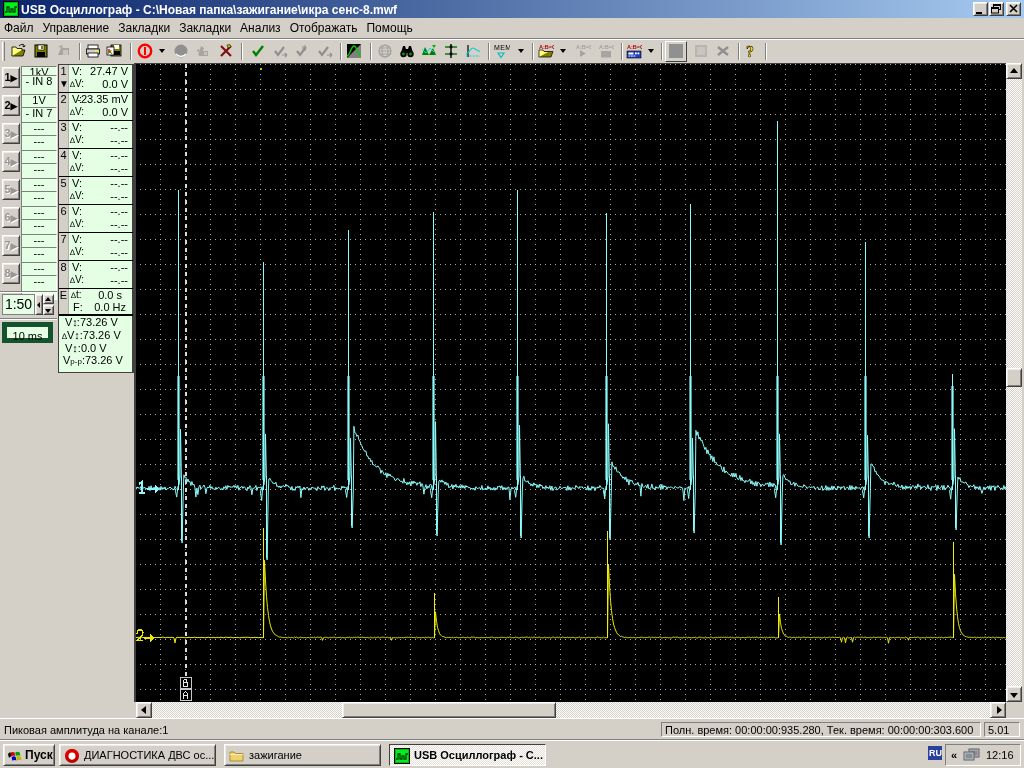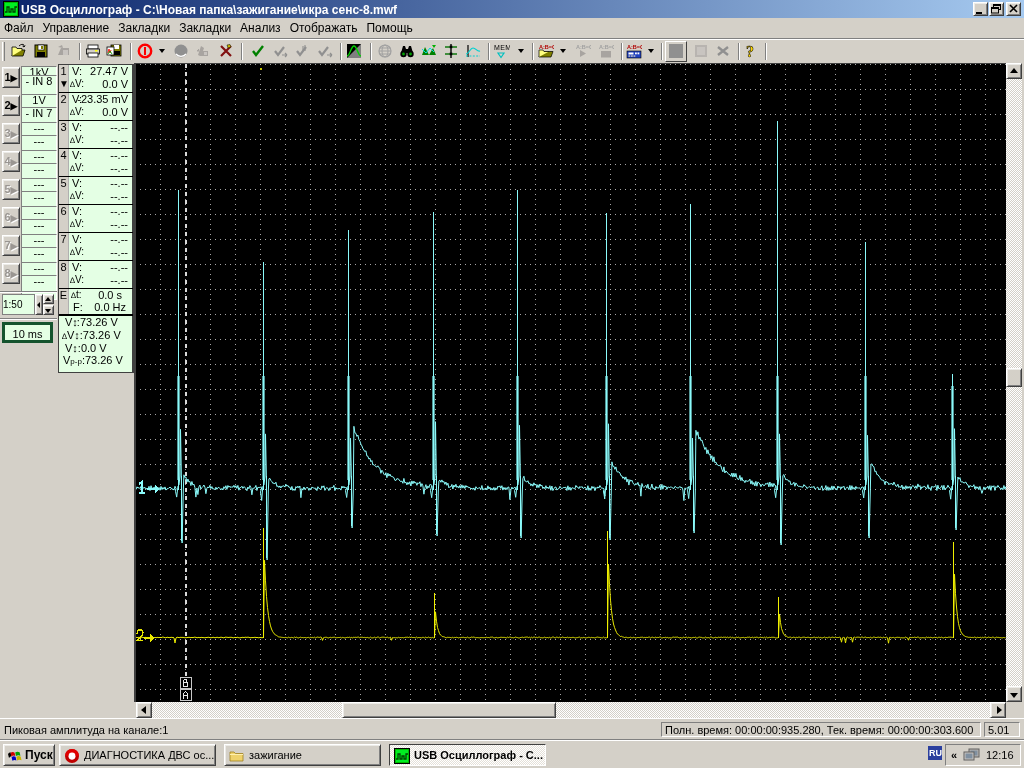"1:50" div.abs { font-size: 10px -> 14px; text-align: left -> center }
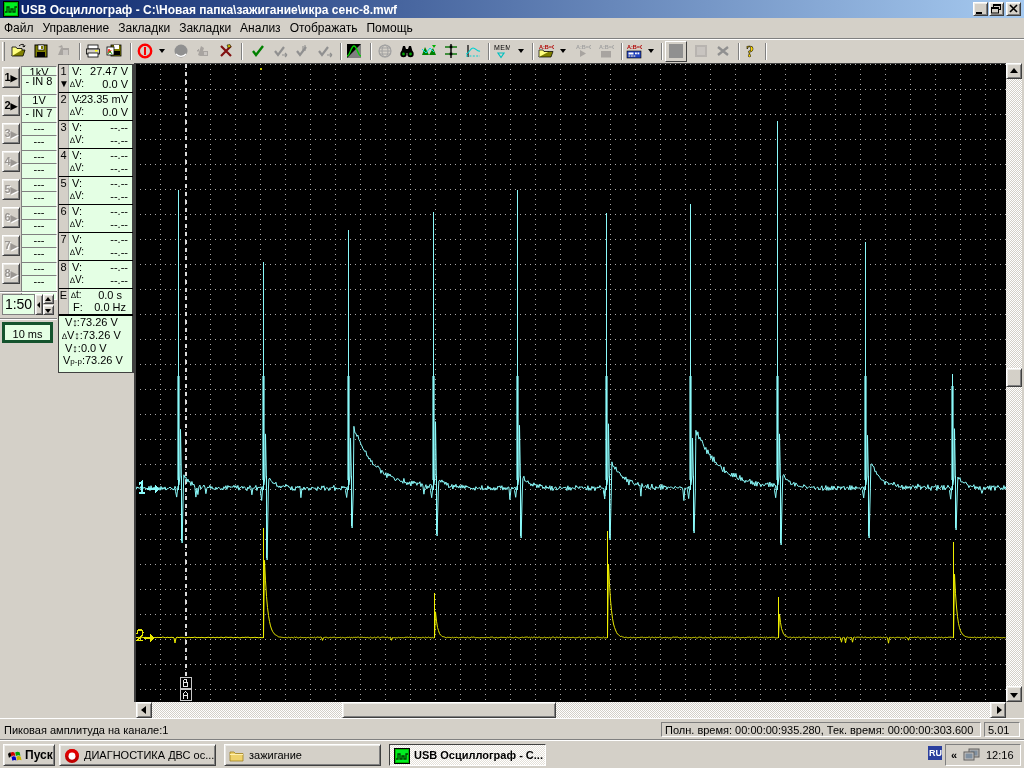"10 ms" div.abs { border: 3px solid #14532d -> 5px solid #14532d }
